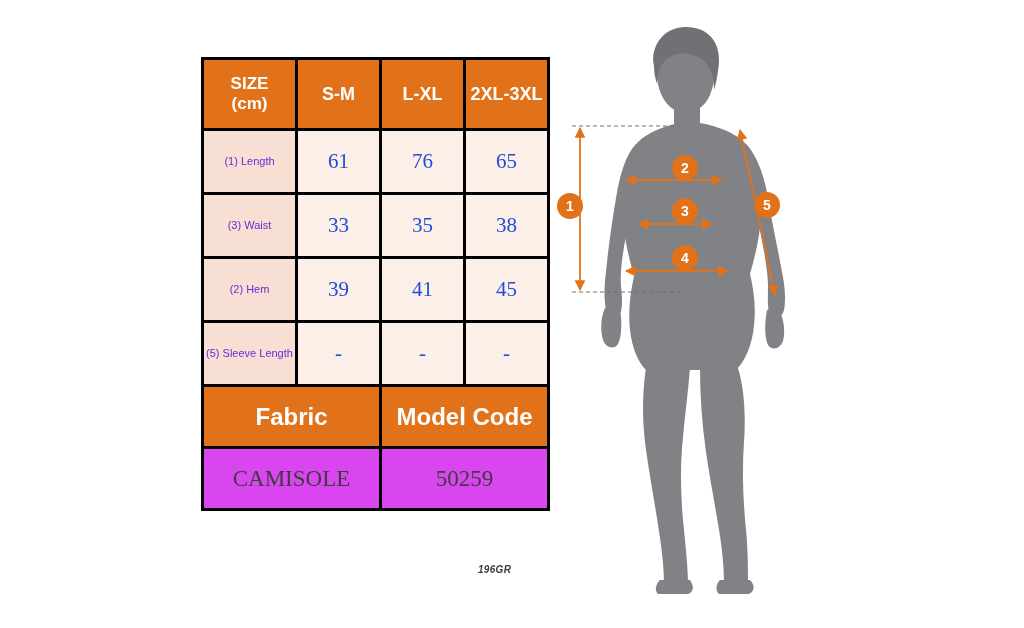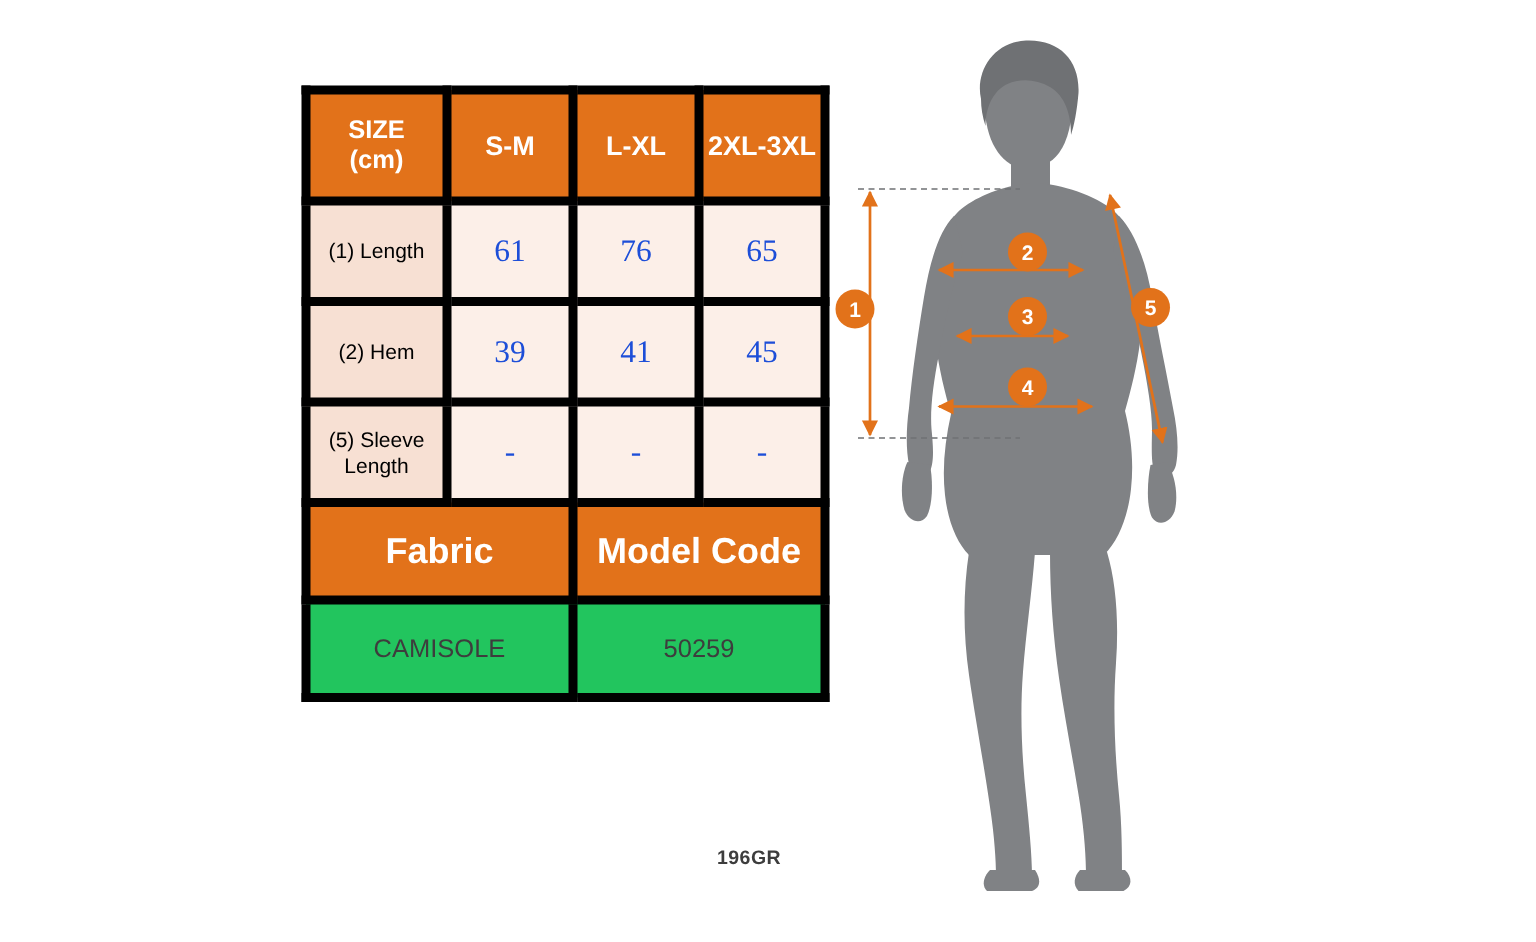"SIZE" table.size-chart td, table.size-chart th { border: 6px solid #000000 -> 3px solid #000000 }
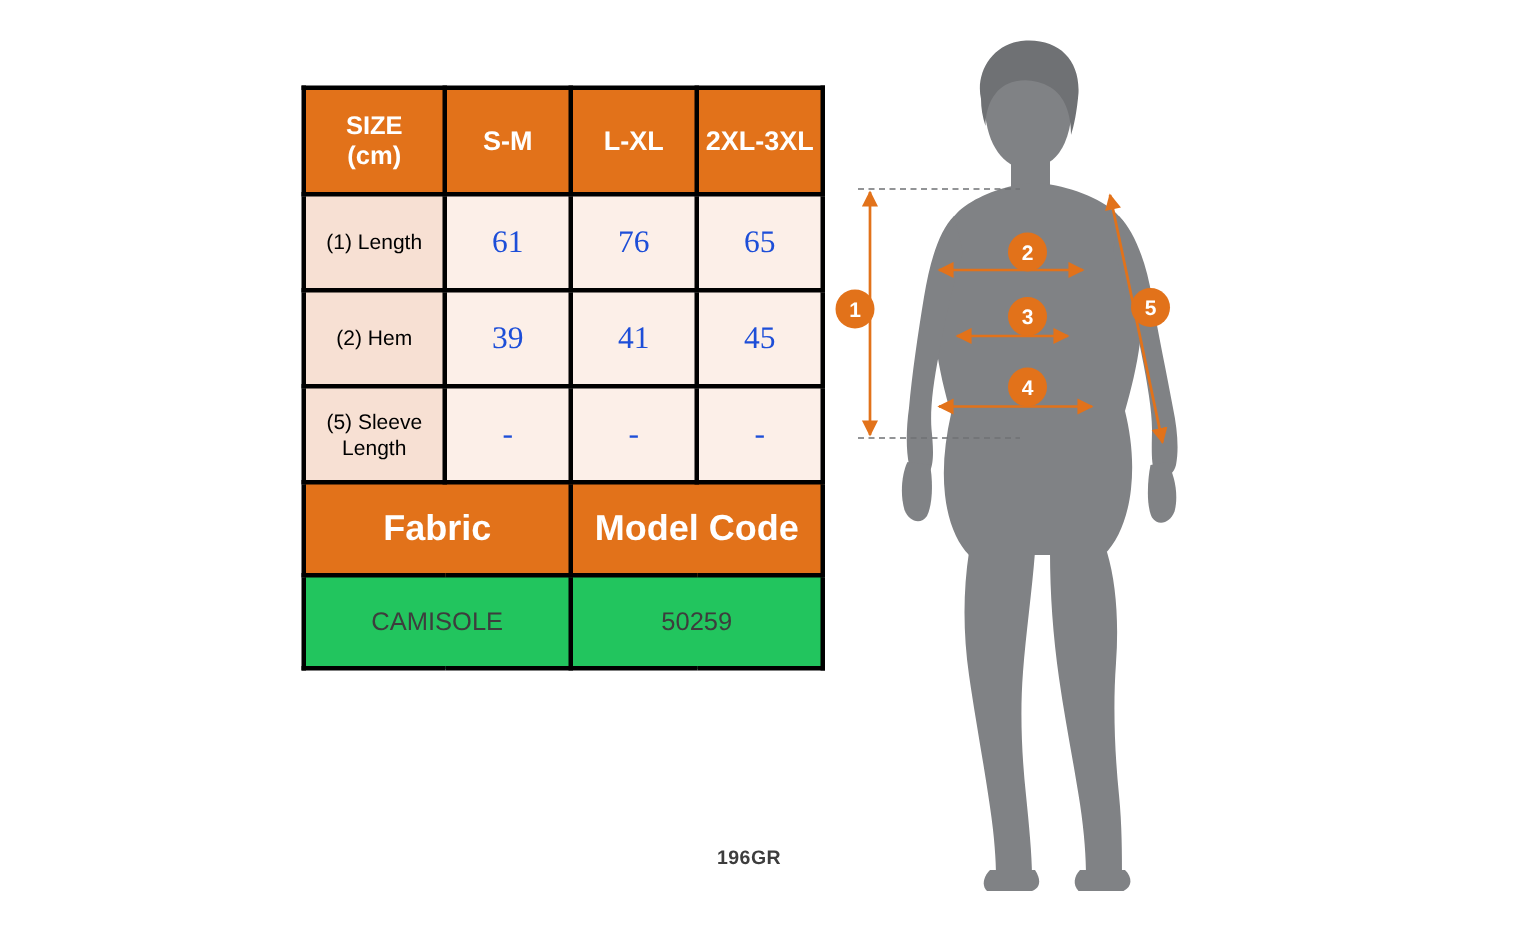"(1) Length" .rowlabel { color: #000000 -> #6d28d9; font-size: 14px -> 11px }
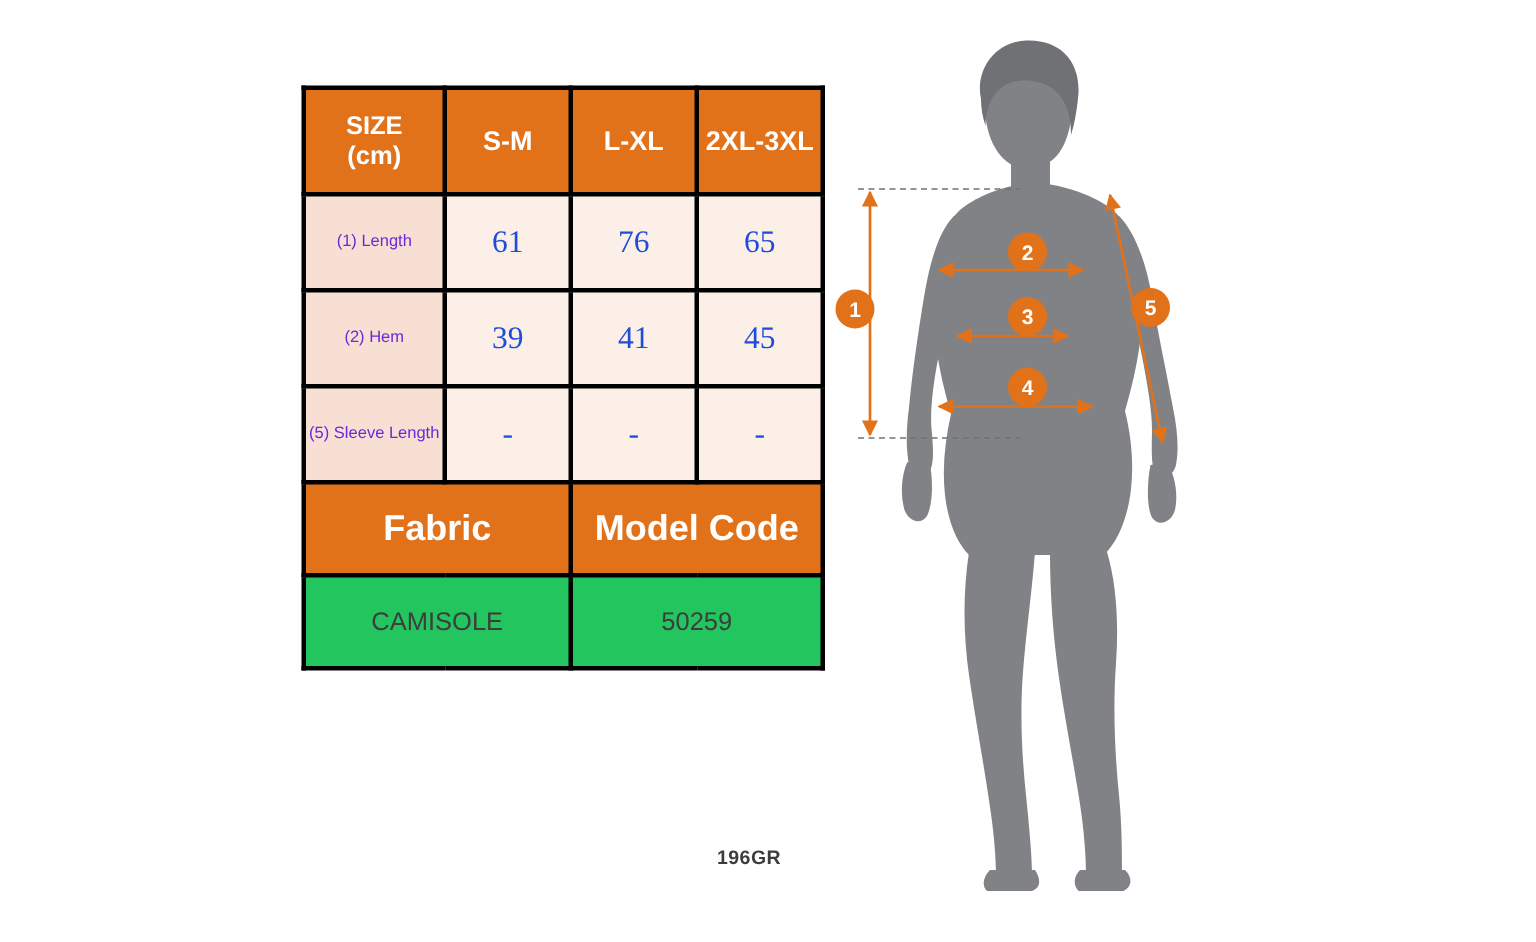"(3) Waist" tr { html: none -> <tr> <td>(3) Waist</td> <td>33</td> <td>35</td> <td>38</td> </tr> }
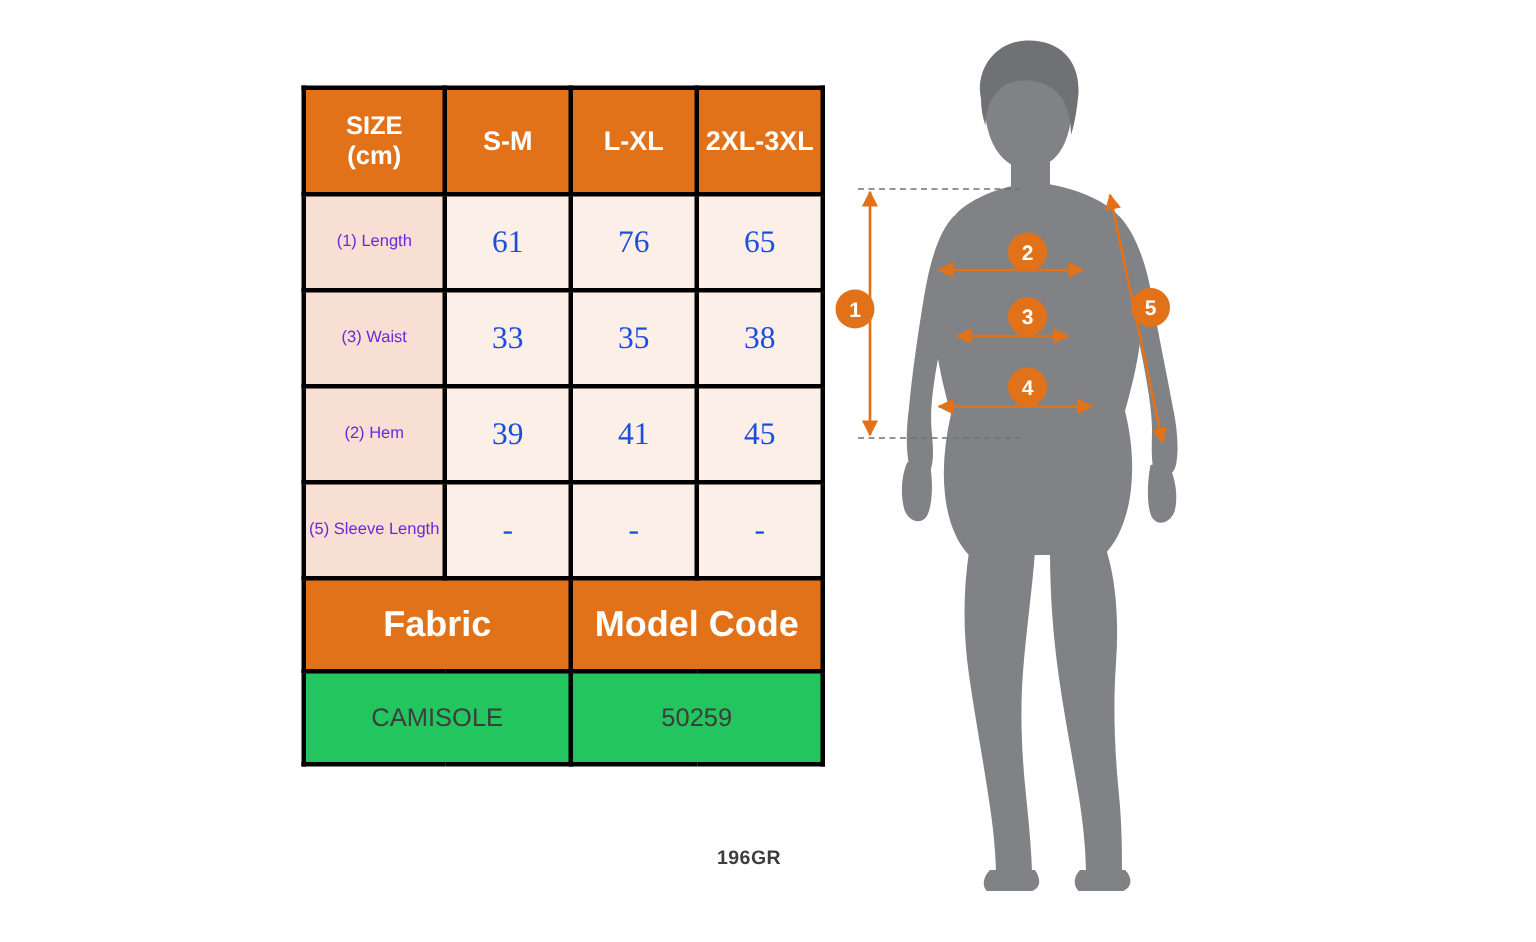"CAMISOLE" .footer-val { background: #22c55e -> #d946ef; font-family: none -> Liberation Serif, serif; font-size: 17px -> 23px }
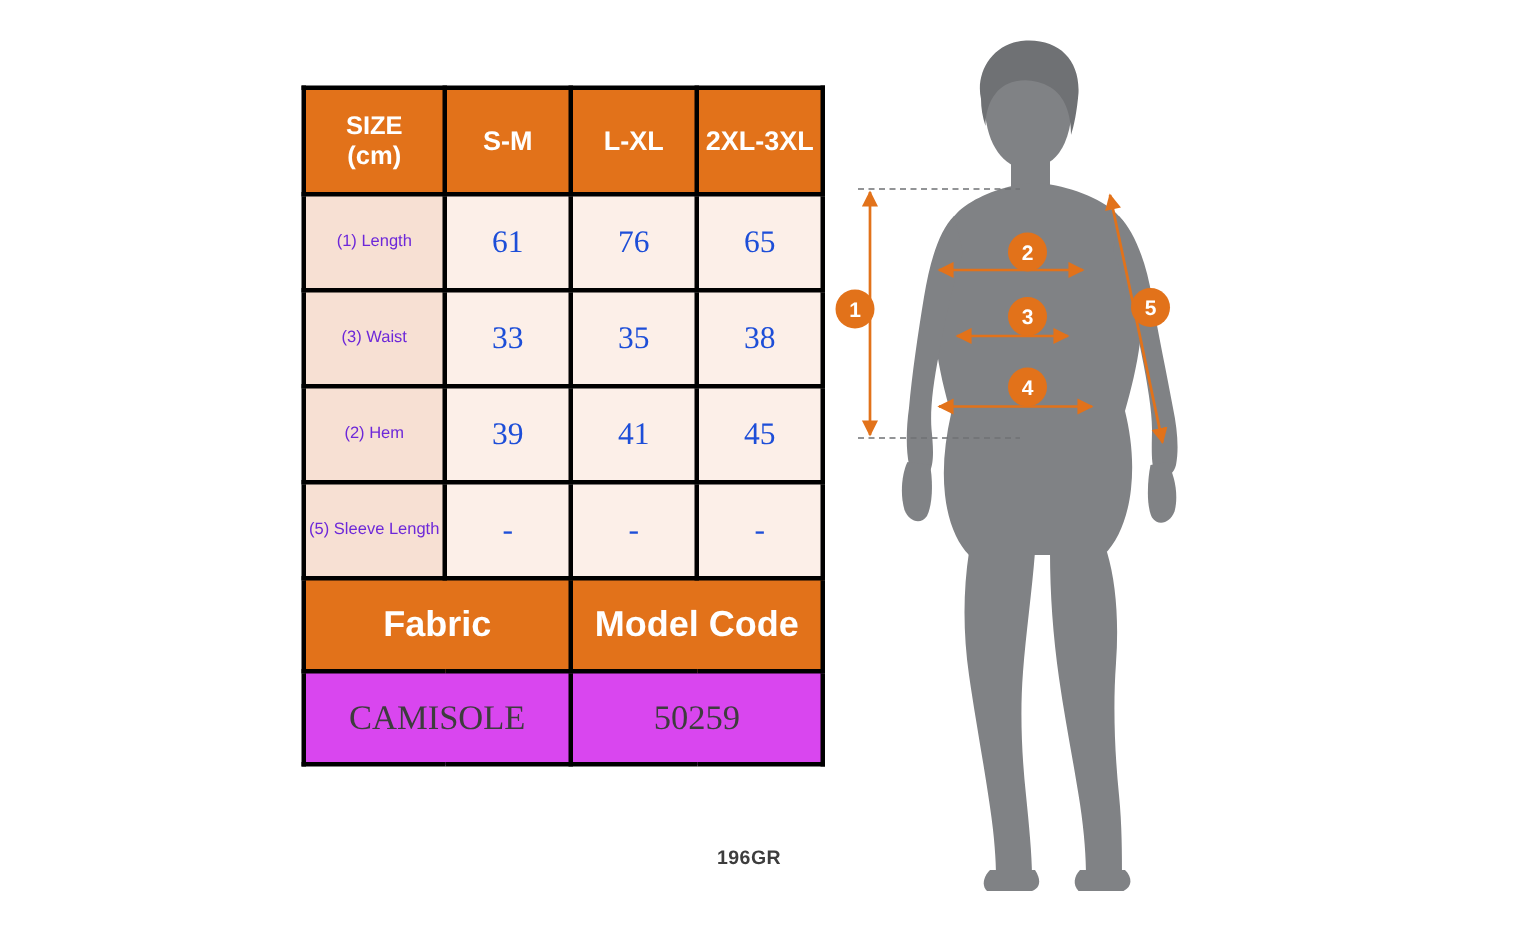"196GR" .code-note { font-size: 13px -> 10px; font-style: none -> italic }
